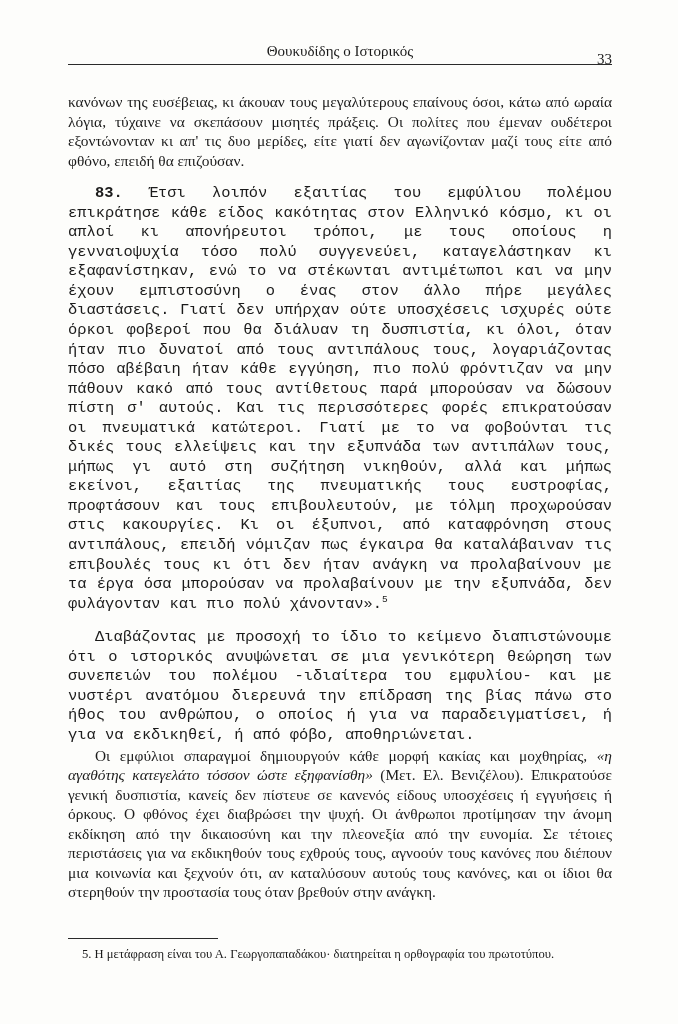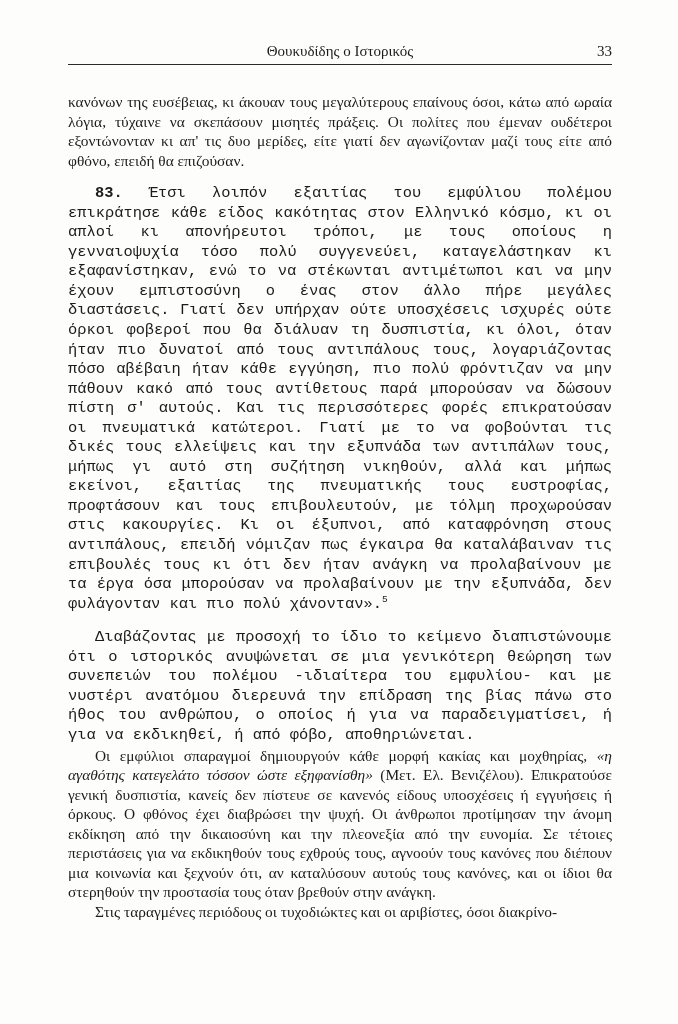"Θουκυδίδης ο Ιστορικός" .page { justify-content: none -> flex-end }
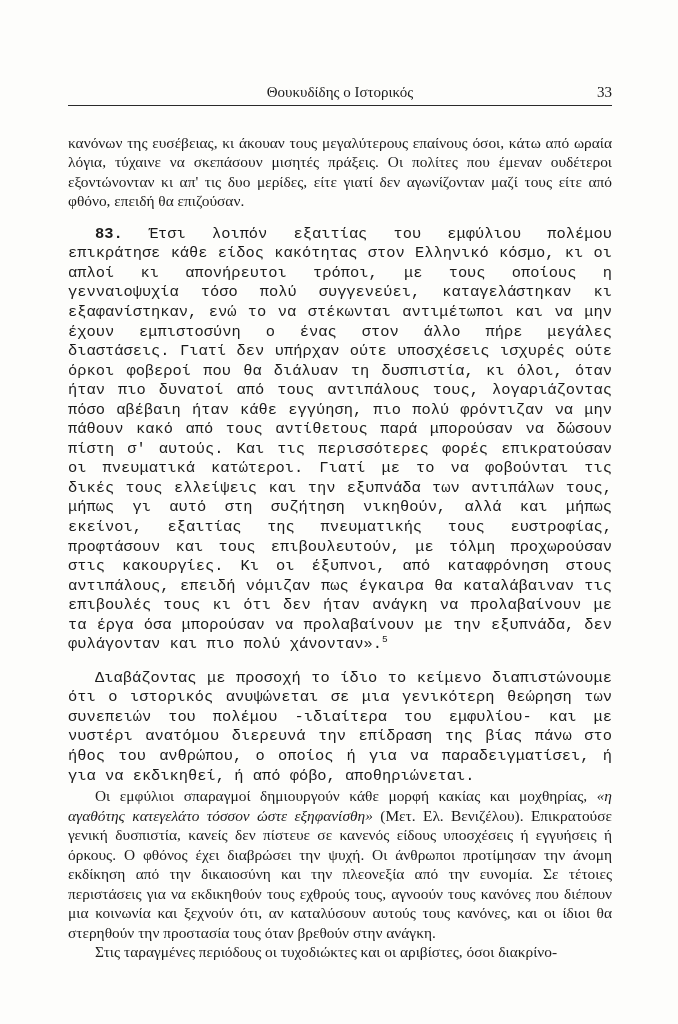"33" .page-number { top: 0 -> 8px }
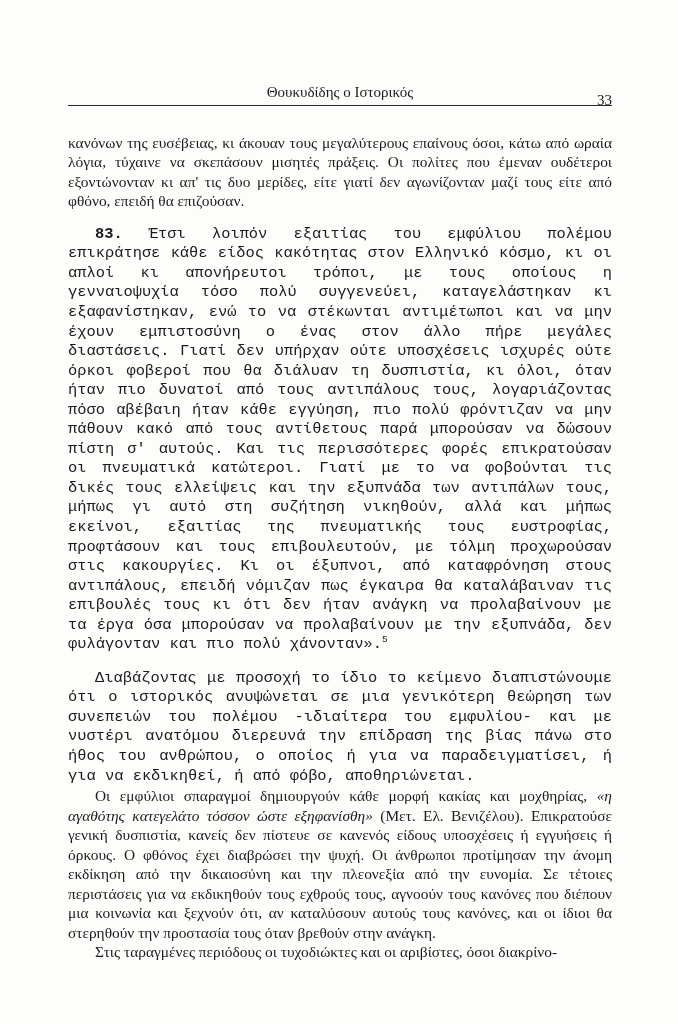"Στις ταραγμένες περιόδους οι τυχοδιώκτες" p.indent { html: <p><span>Στις ταραγμένες περιόδους οι τυχοδιώκτες και οι αριβίστες, όσοι διακρίνο-</span></p> -> none }
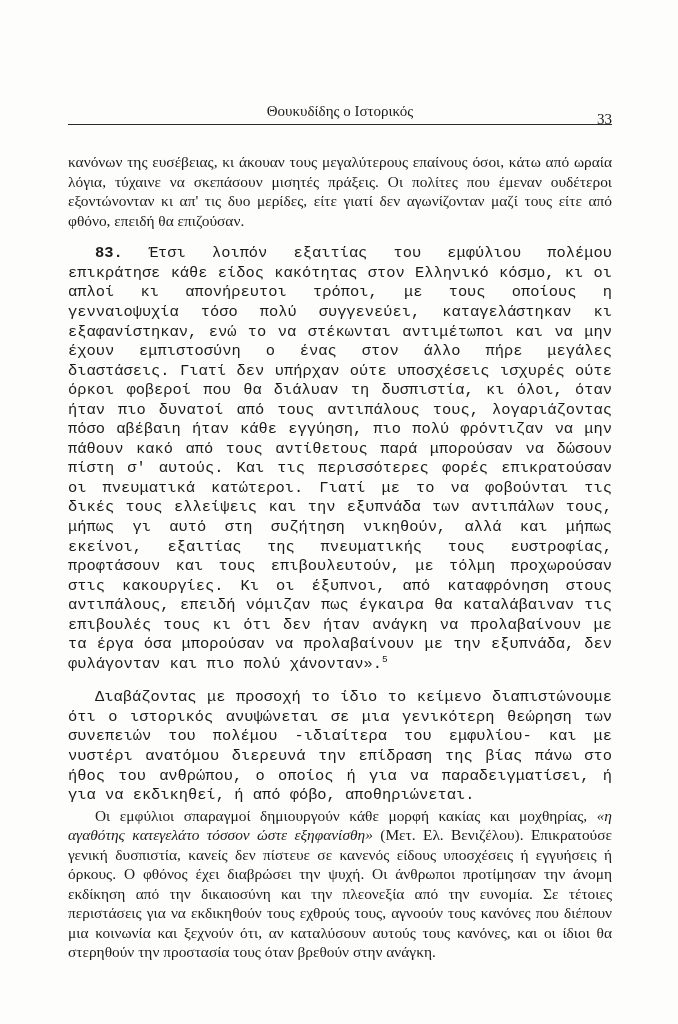"5. Η μετάφραση είναι του" footer.footnote-area { html: none -> <footer> <div></div> <p>5. Η μετάφραση είναι του Α. Γεωργοπαπαδάκου· διατηρείται η ορθογραφία του πρωτοτύπου.</p> </footer> }
